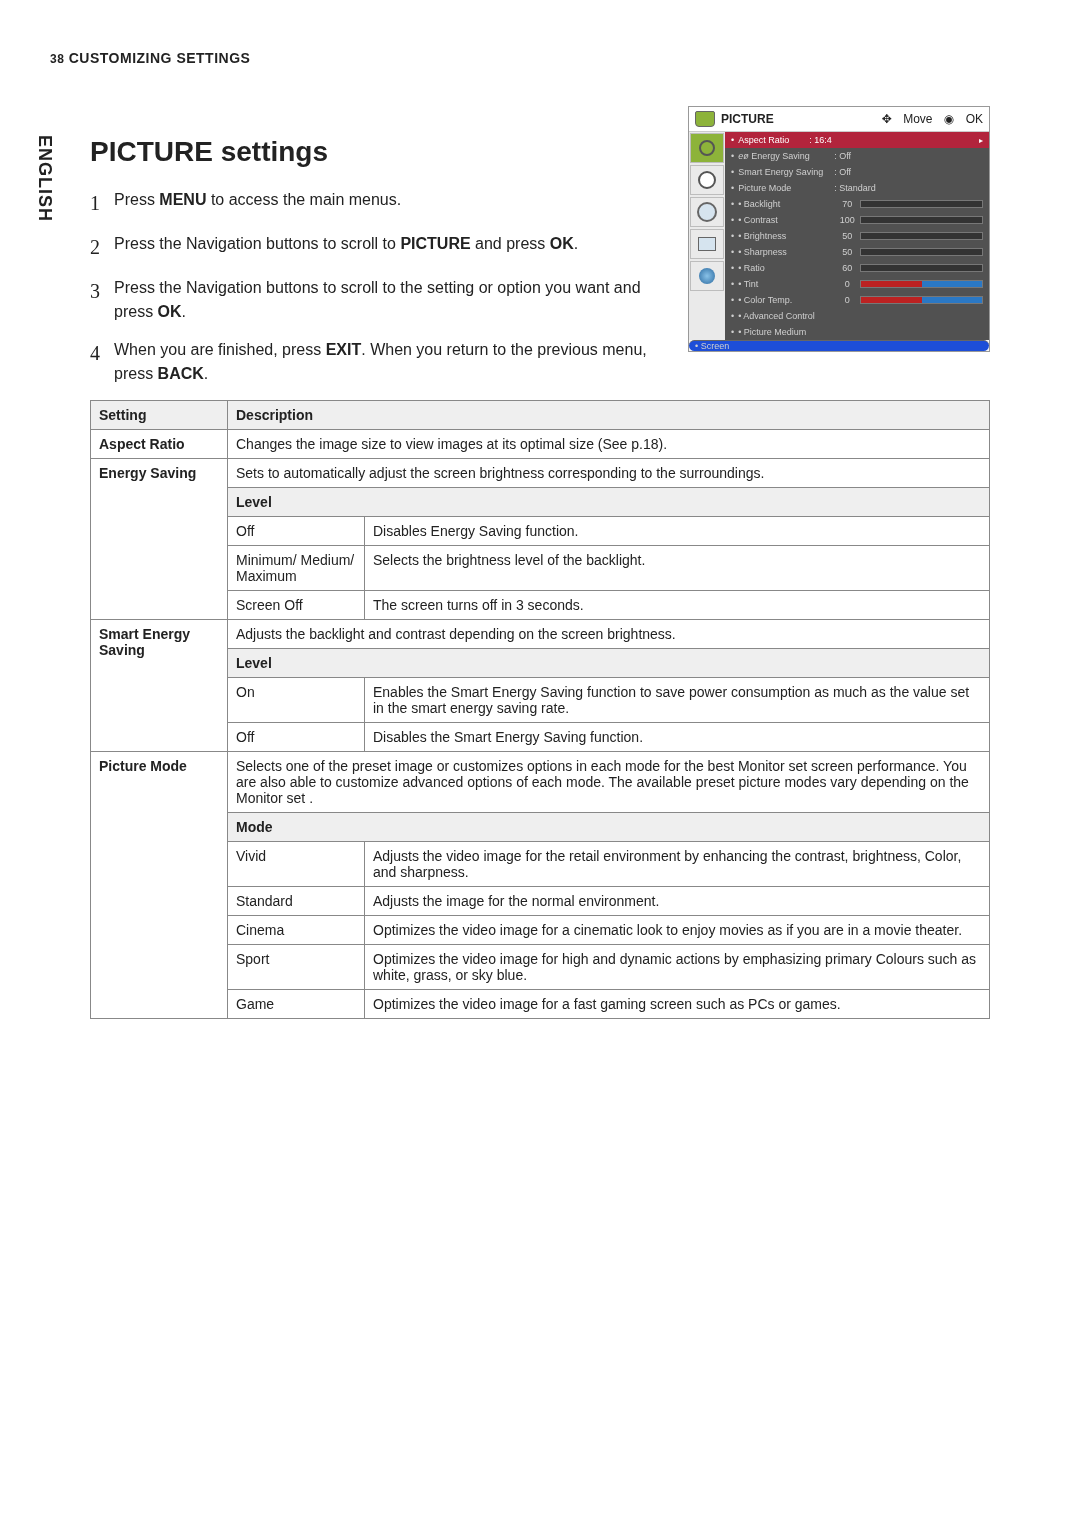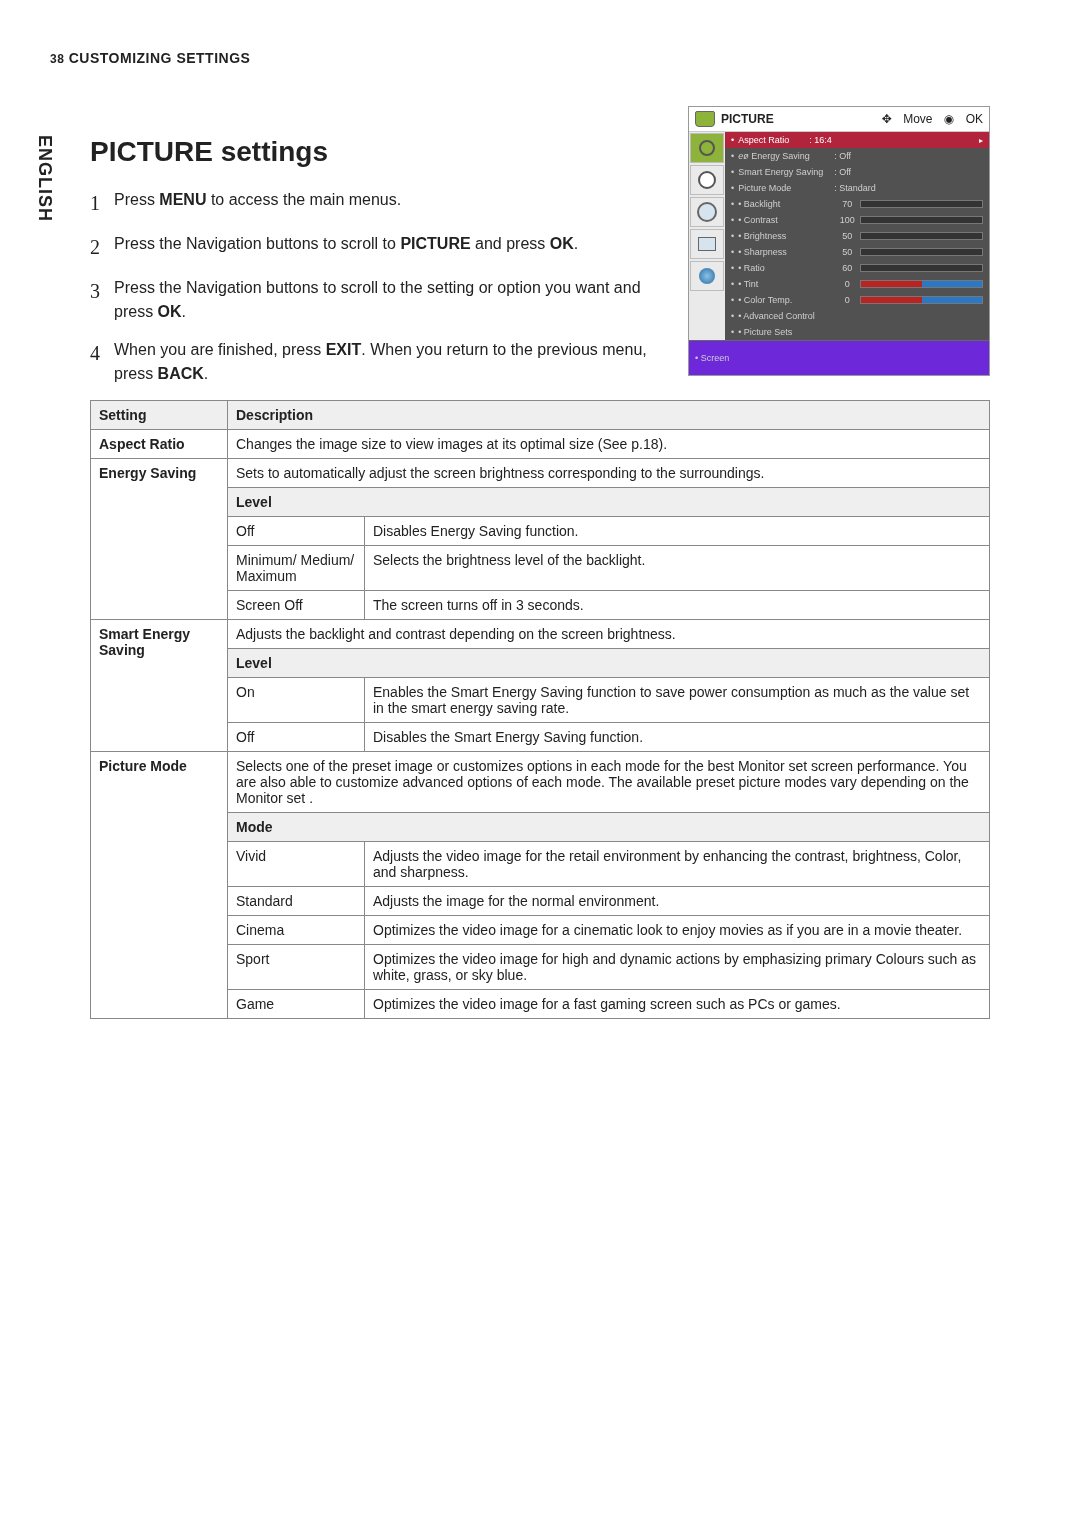"• Picture Sets" span.lab { text: Sets -> Medium }
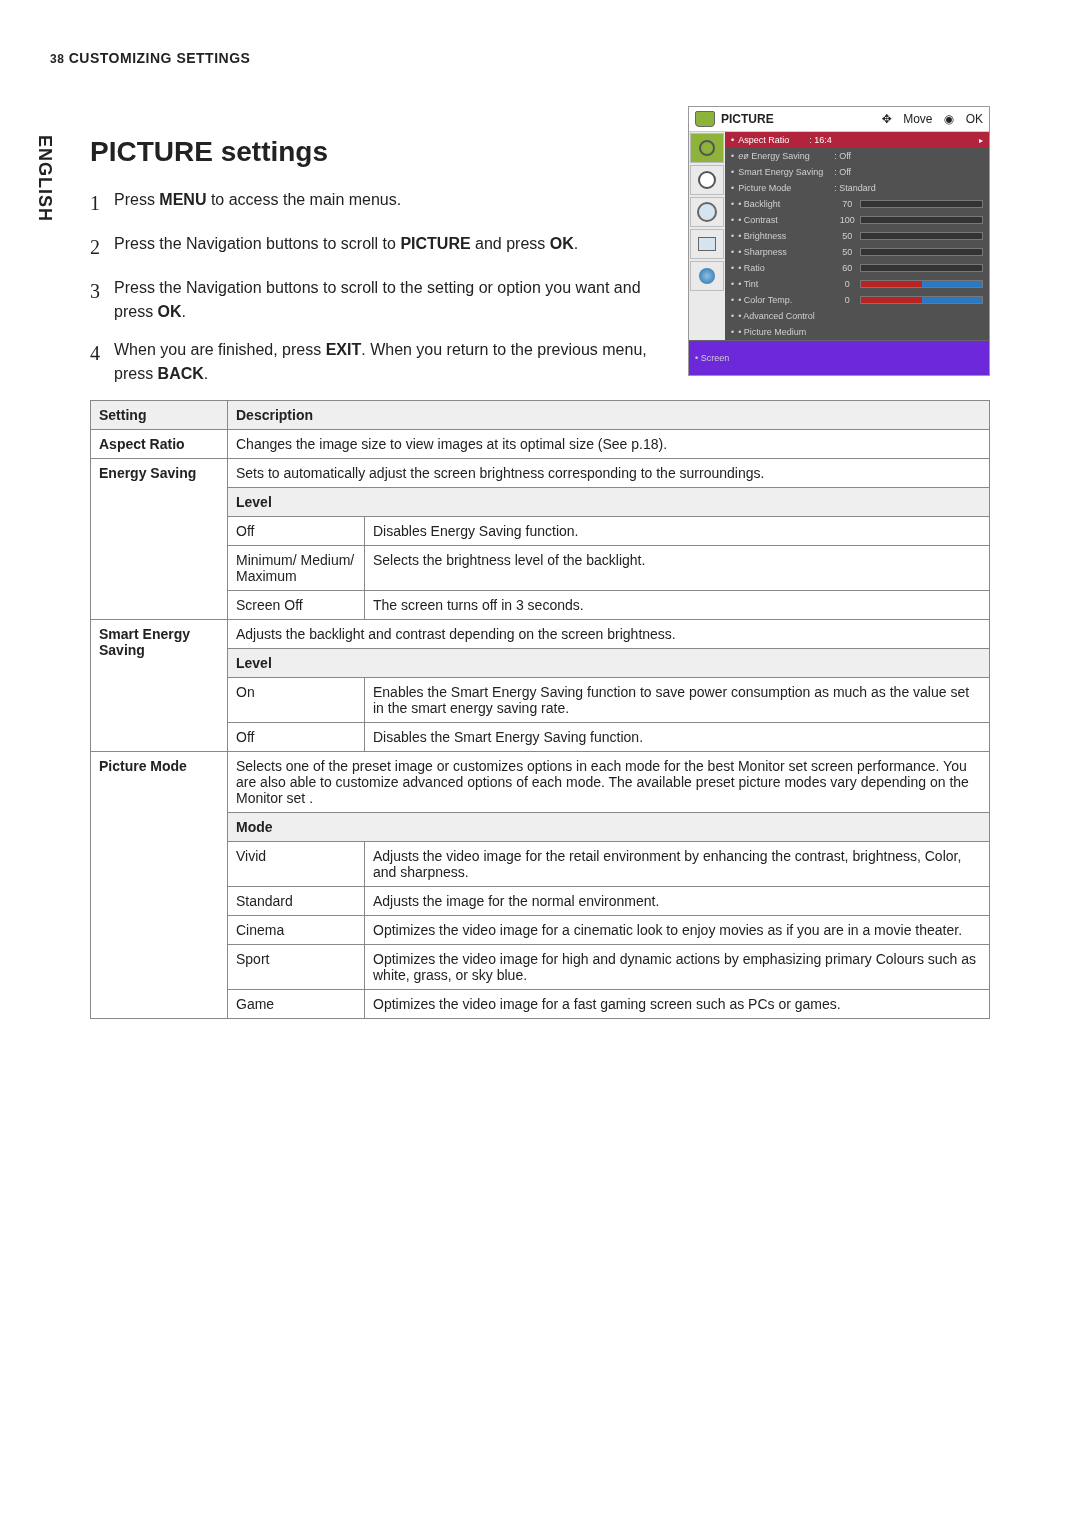"• Screen" .osd-footer { background: #6d28d9 -> #1d4ed8; border-radius: none -> 7px; padding: 12px 6px -> 0 6px }
